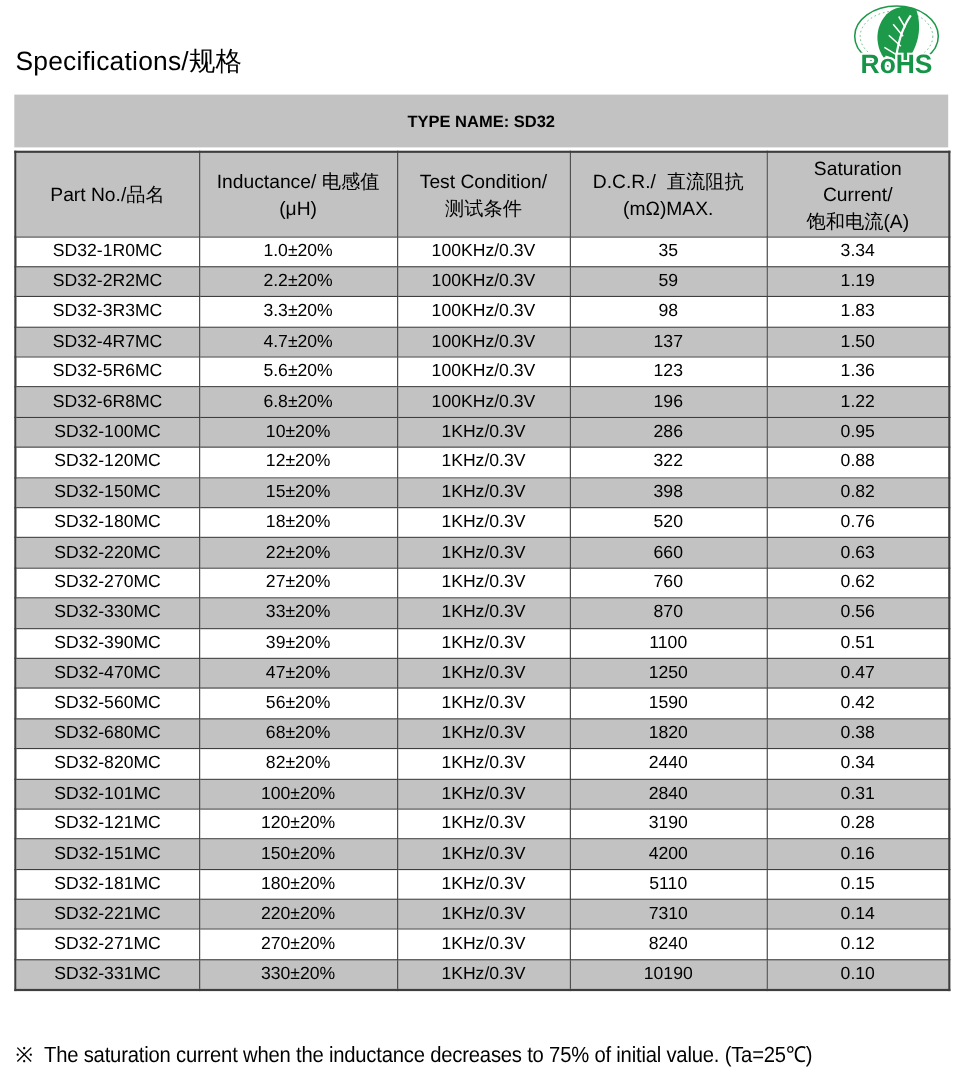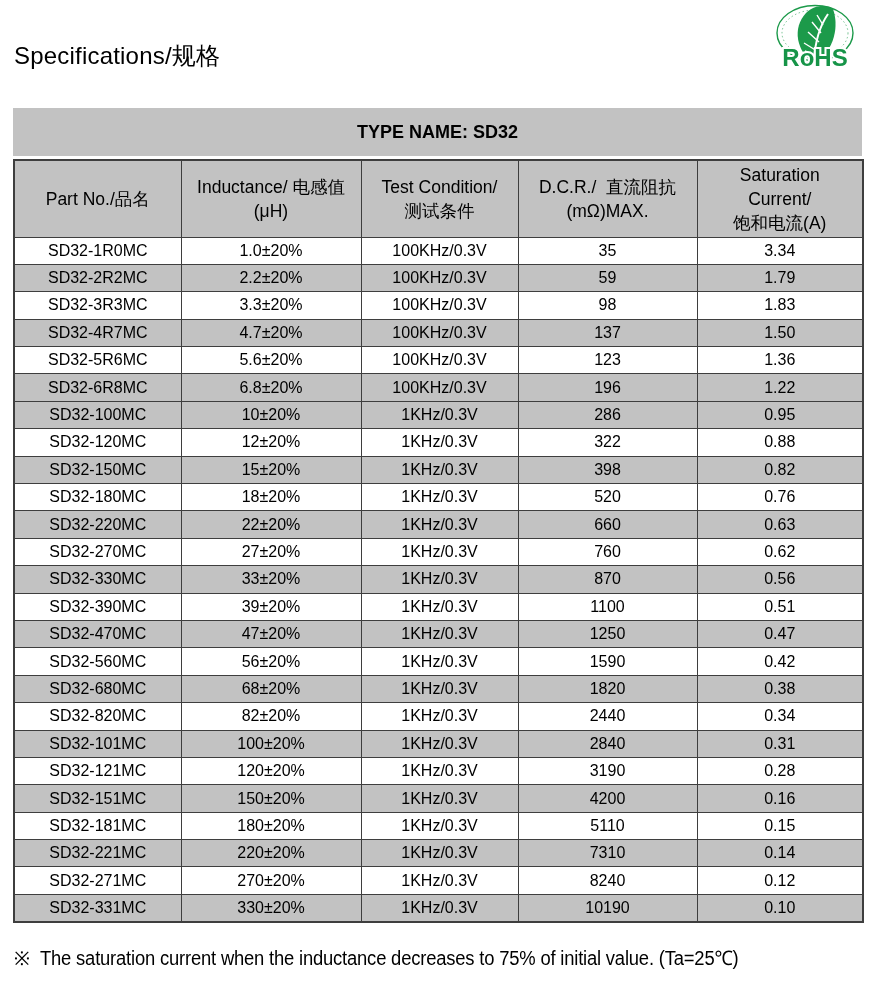"Specifications/规格" .header { height: 108px -> 86px }
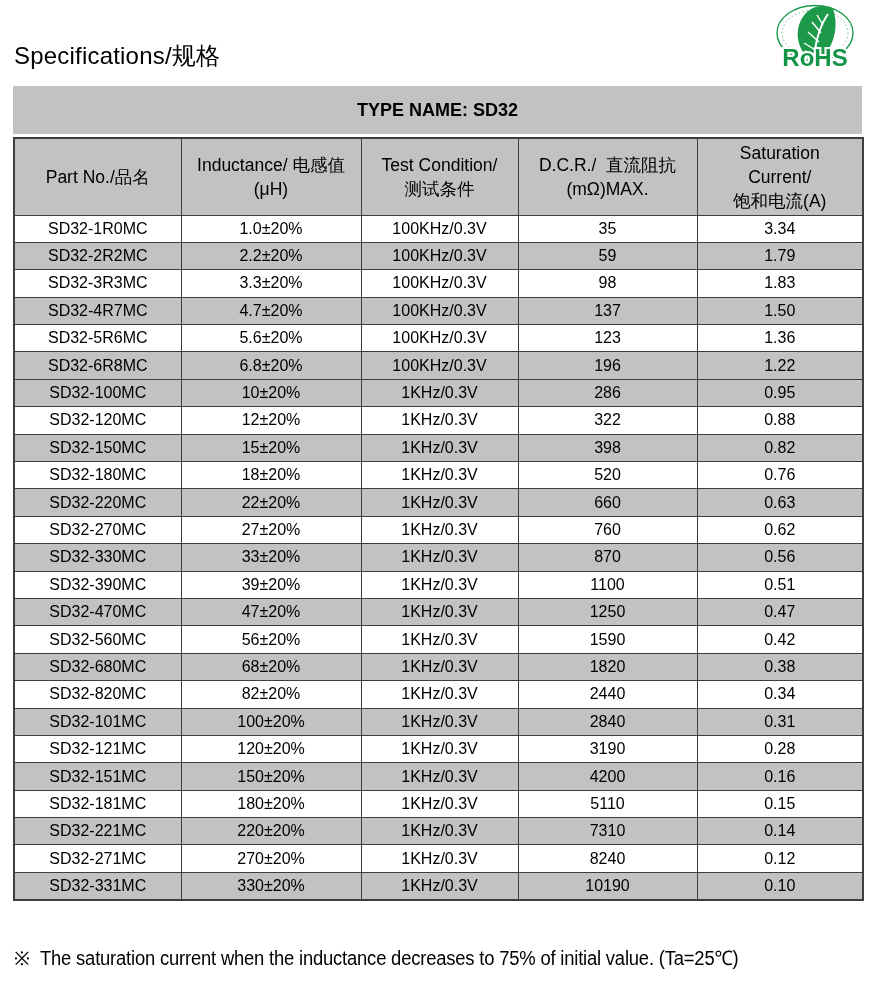"TYPE NAME: SD32" .typebar { font-size: 18px -> 15px }
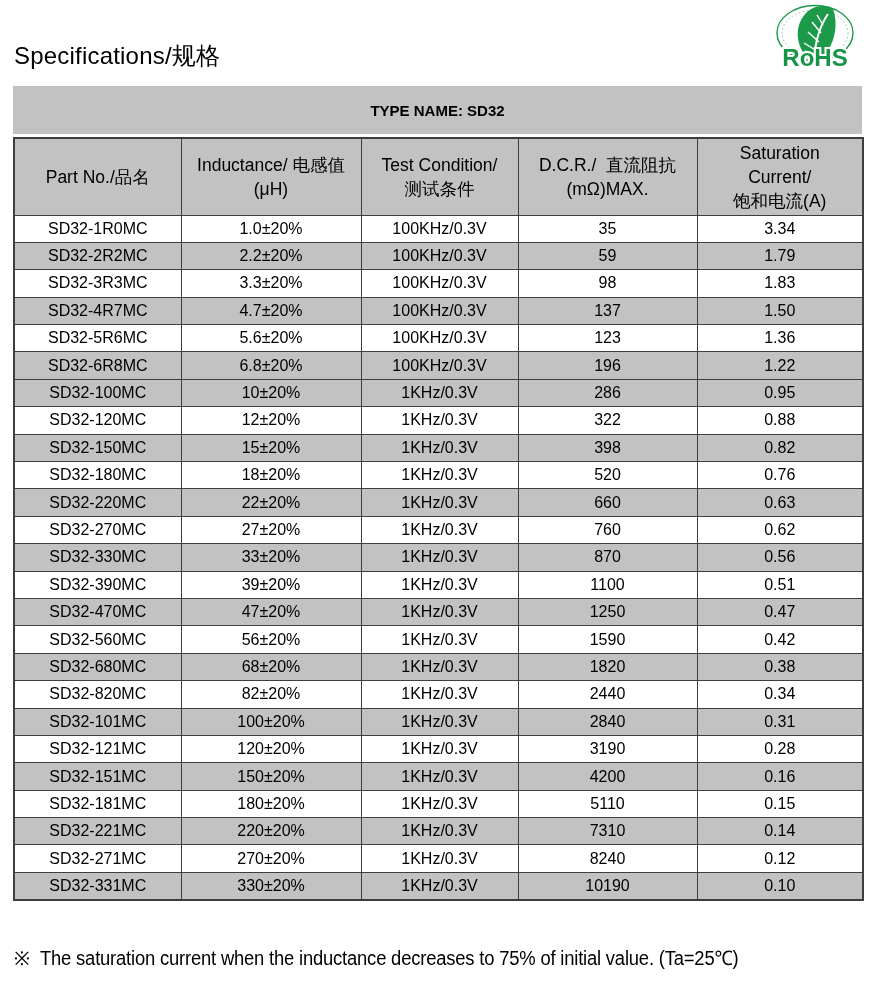"1.79" td { text: 1.79 -> 1.19 }
